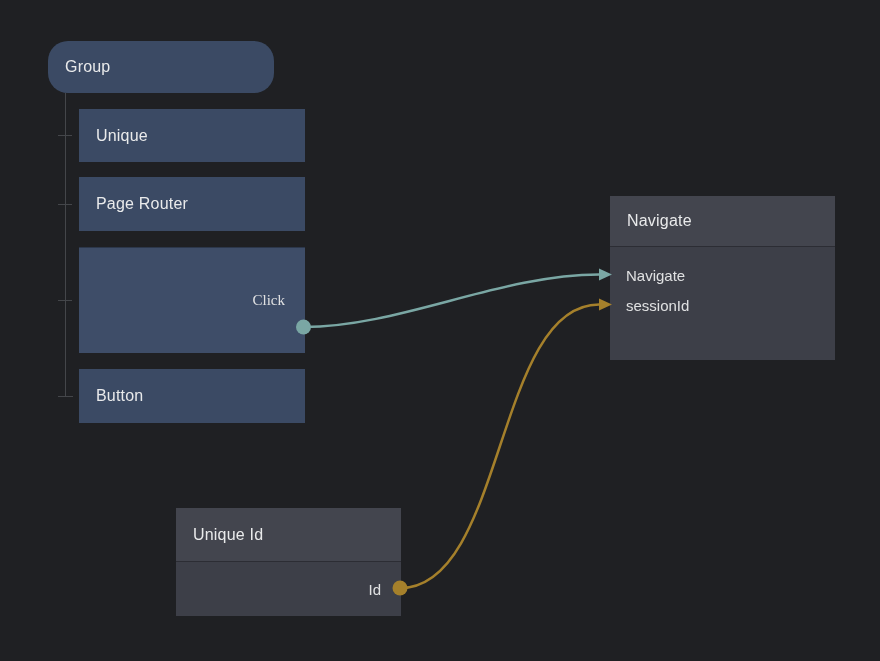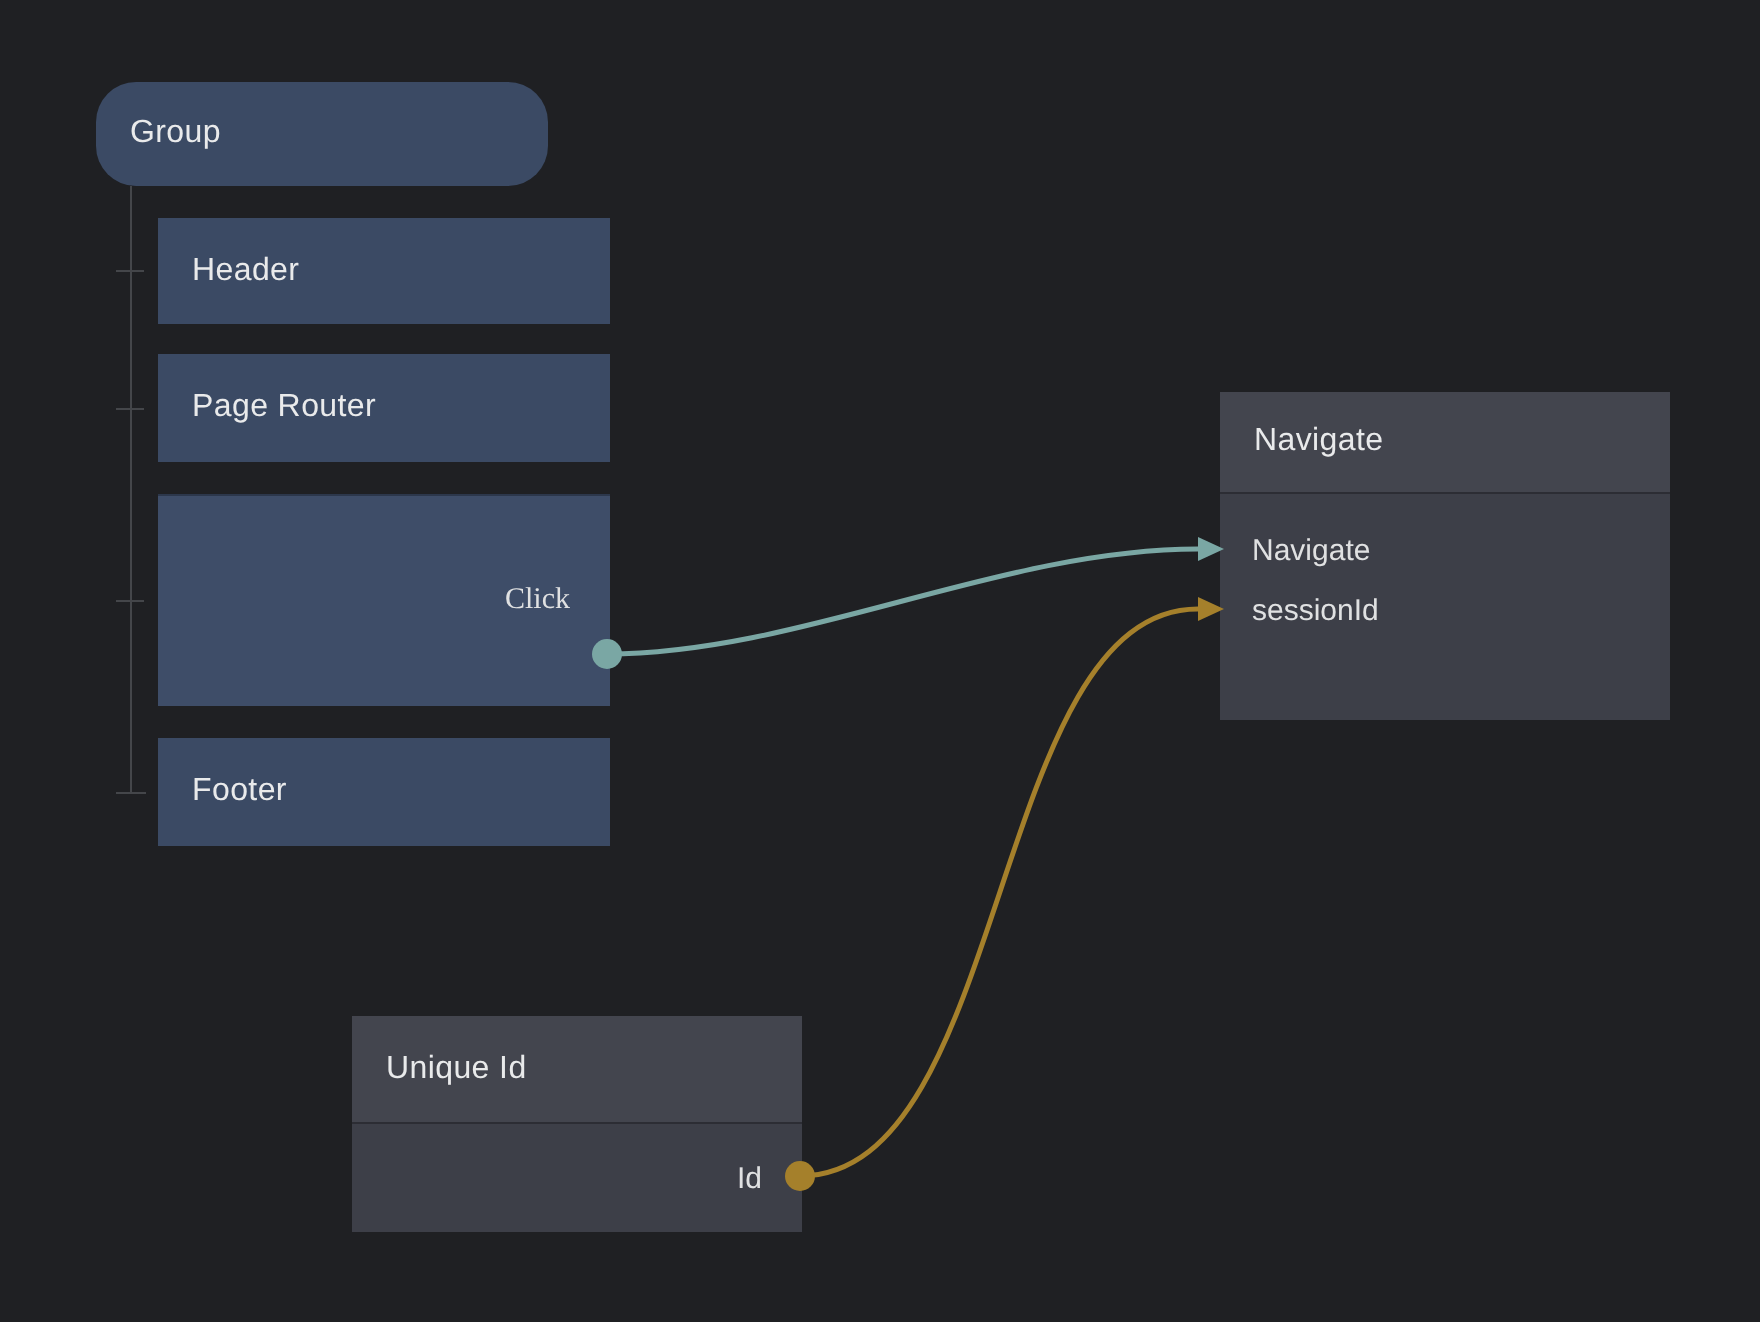"Header" div.node-title { text: Header -> Unique }
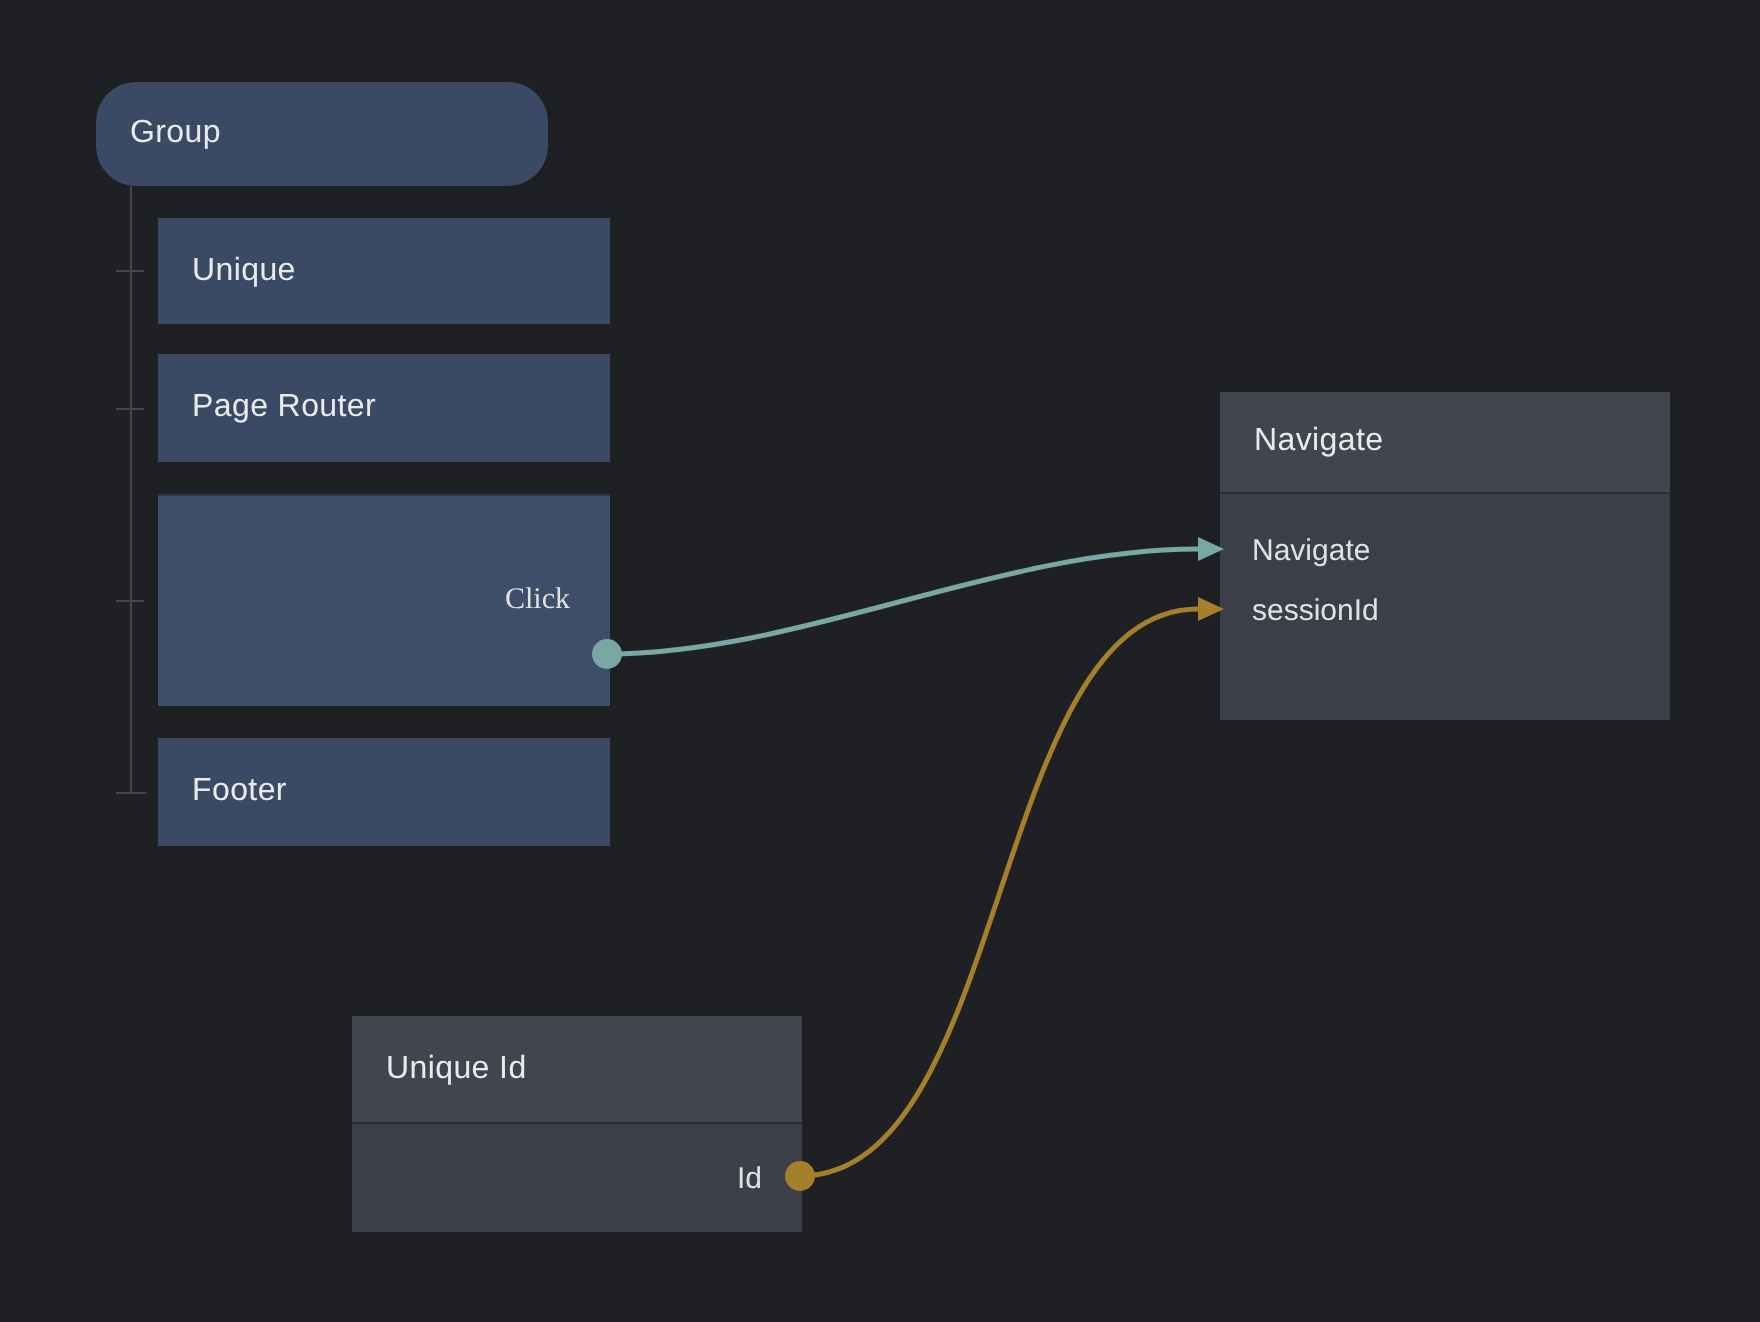"Footer" div.node-title { text: Footer -> Button }
